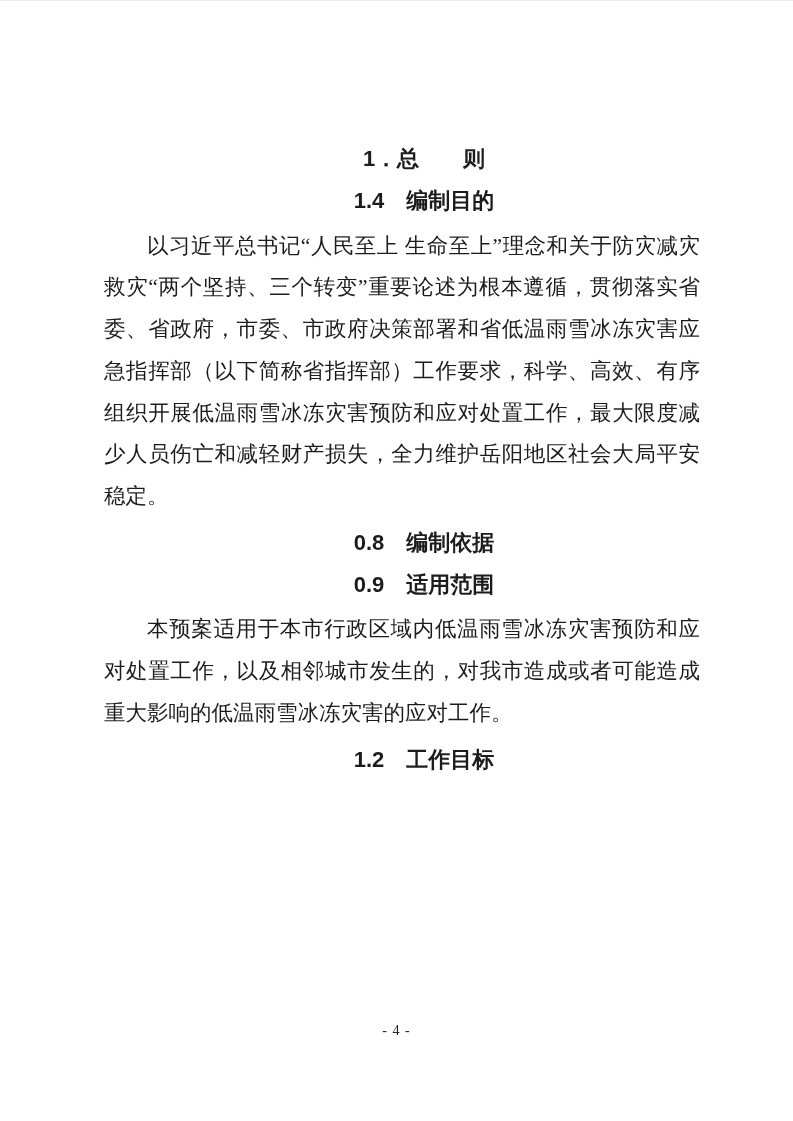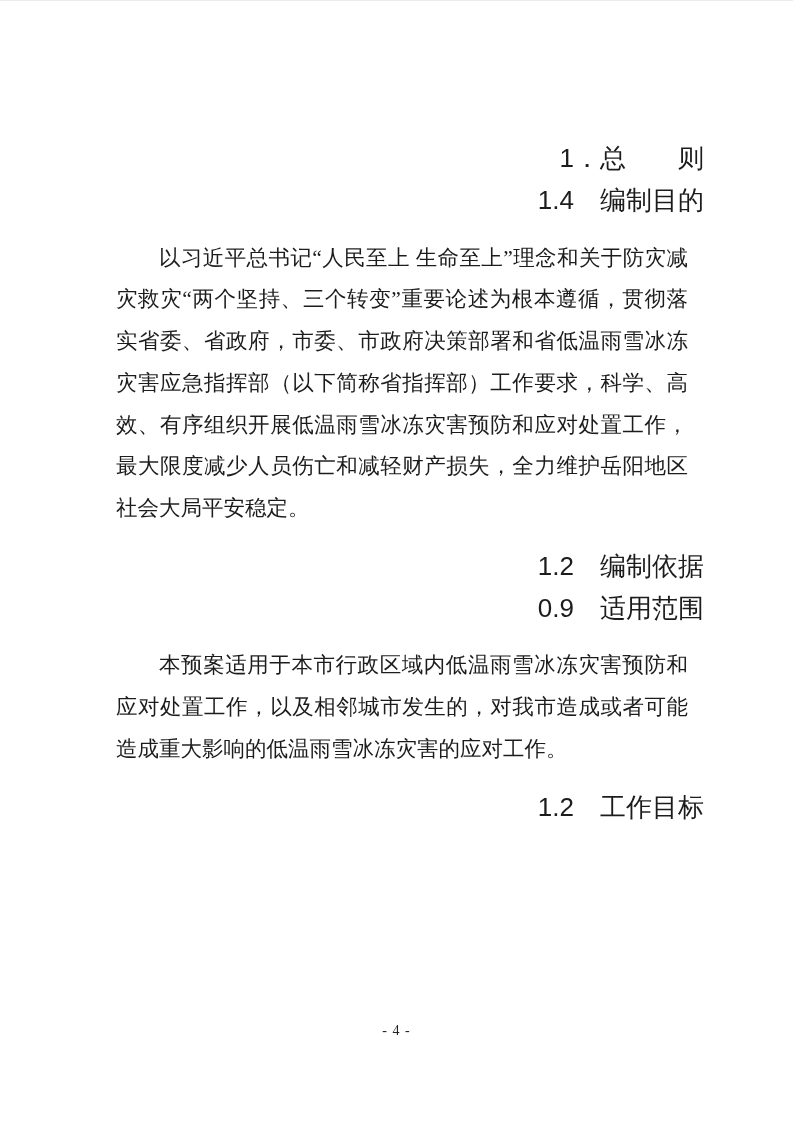"1．总 则" .content h1.doc-h1, .content h2.doc-h2 { font-size: 26px -> 22px; font-weight: 400 -> 700; text-align: right -> center }
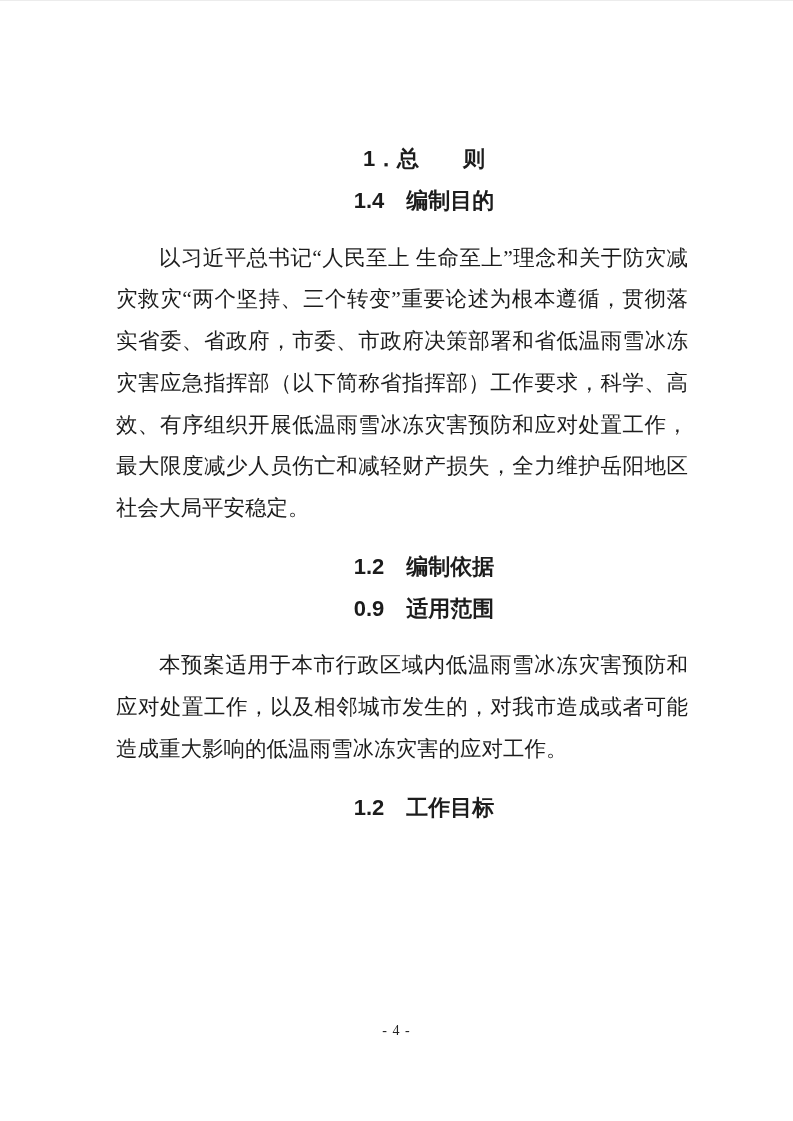"以习近平总书记“人民至上" .content p.doc-para { margin: 16px -> 4px }
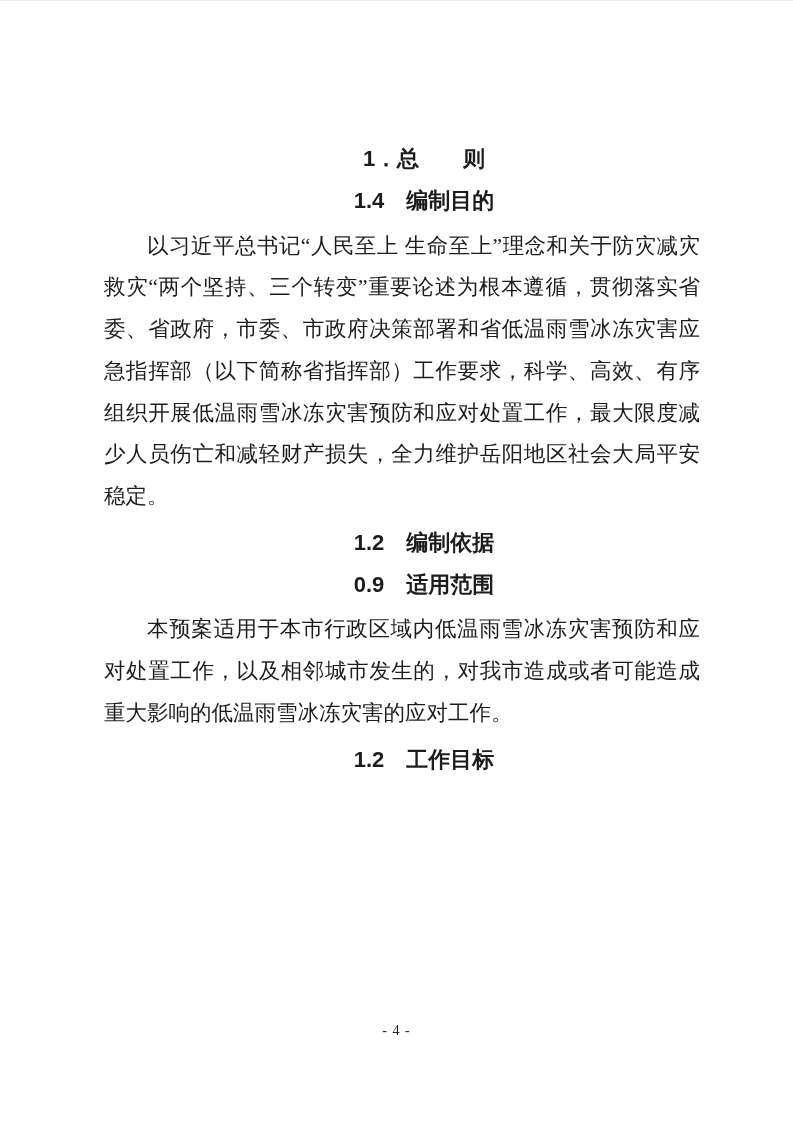"1.2 编制依据" h2.doc-h2 { text: 1.2 -> 0.8 }
